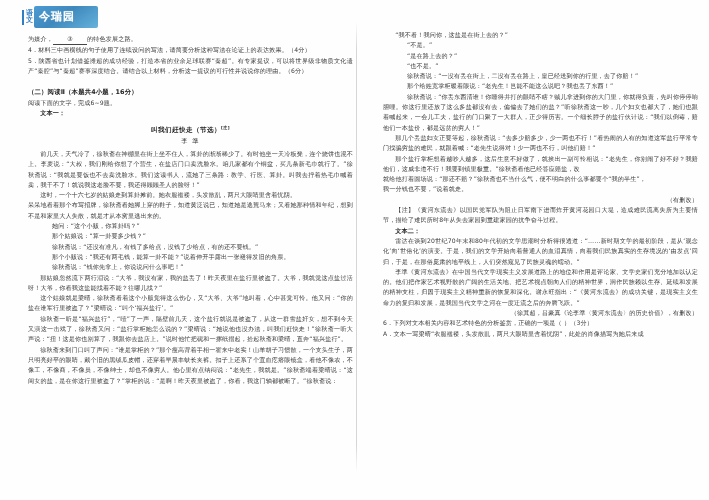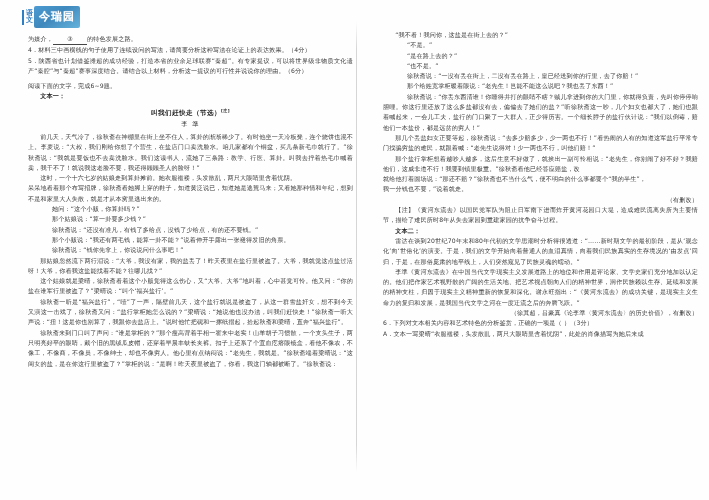"今瑞园" .logo-box { padding: 3px 5px 4px 5px -> 3px 23px 4px 5px }
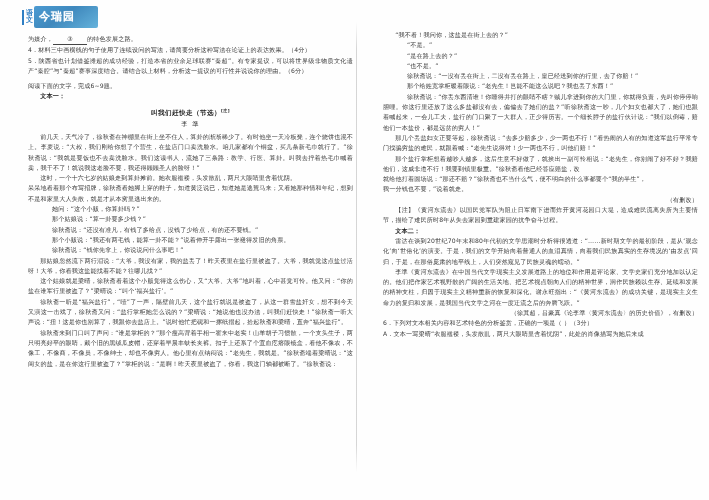"（二）阅读Ⅱ（本题共4小题，16分）" p.t { html: none -> <p>（二）阅读Ⅱ（本题共4小题，16分）</p> }
